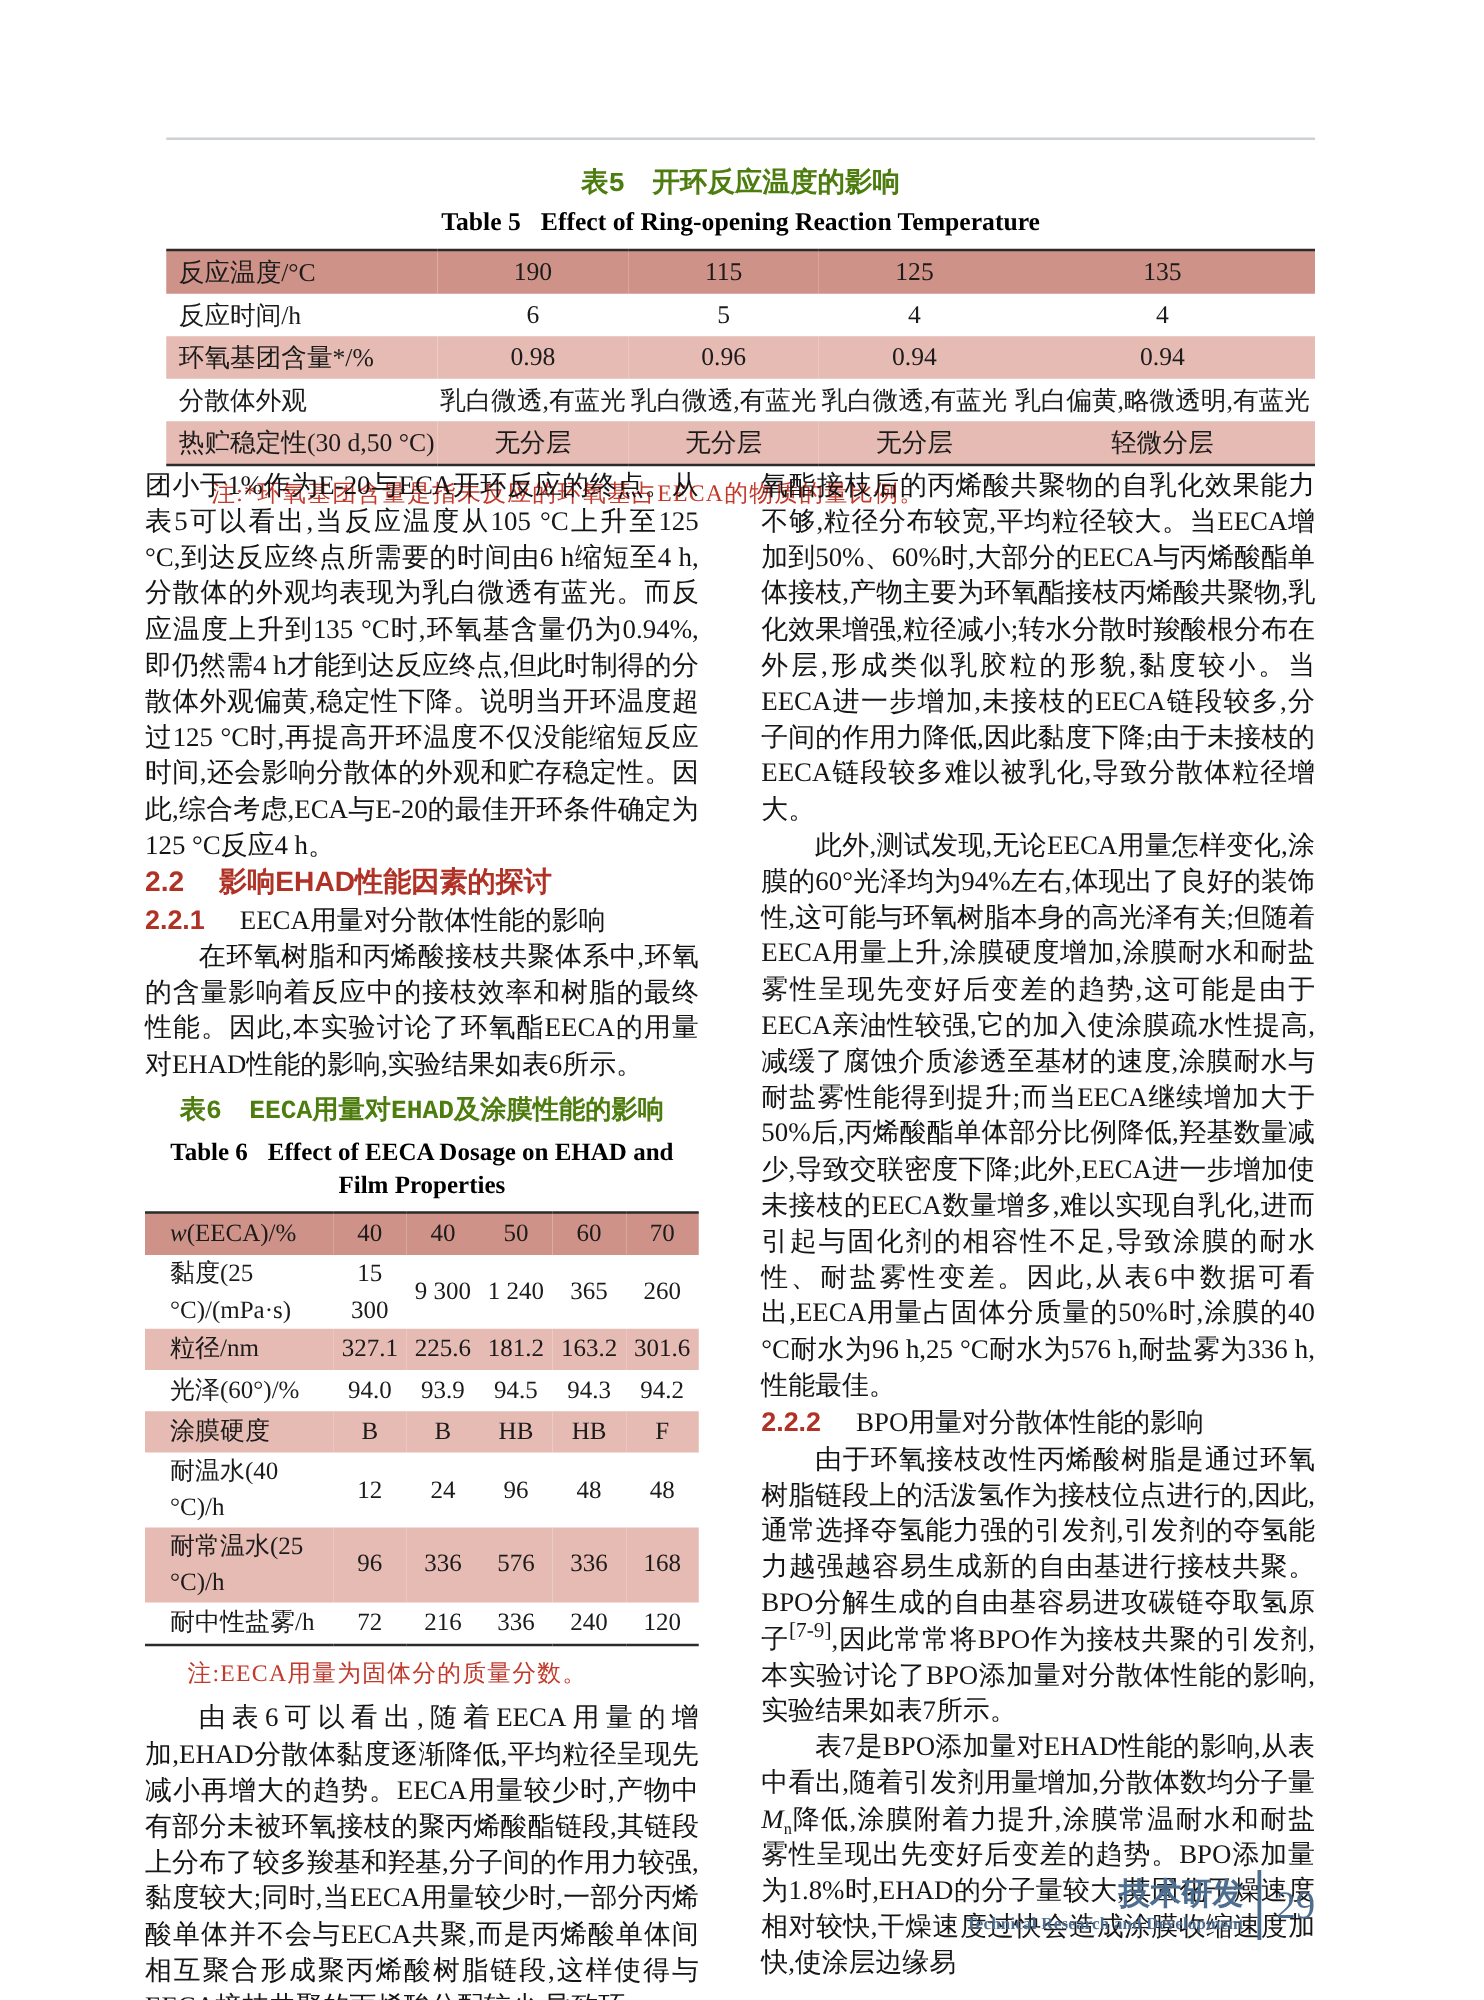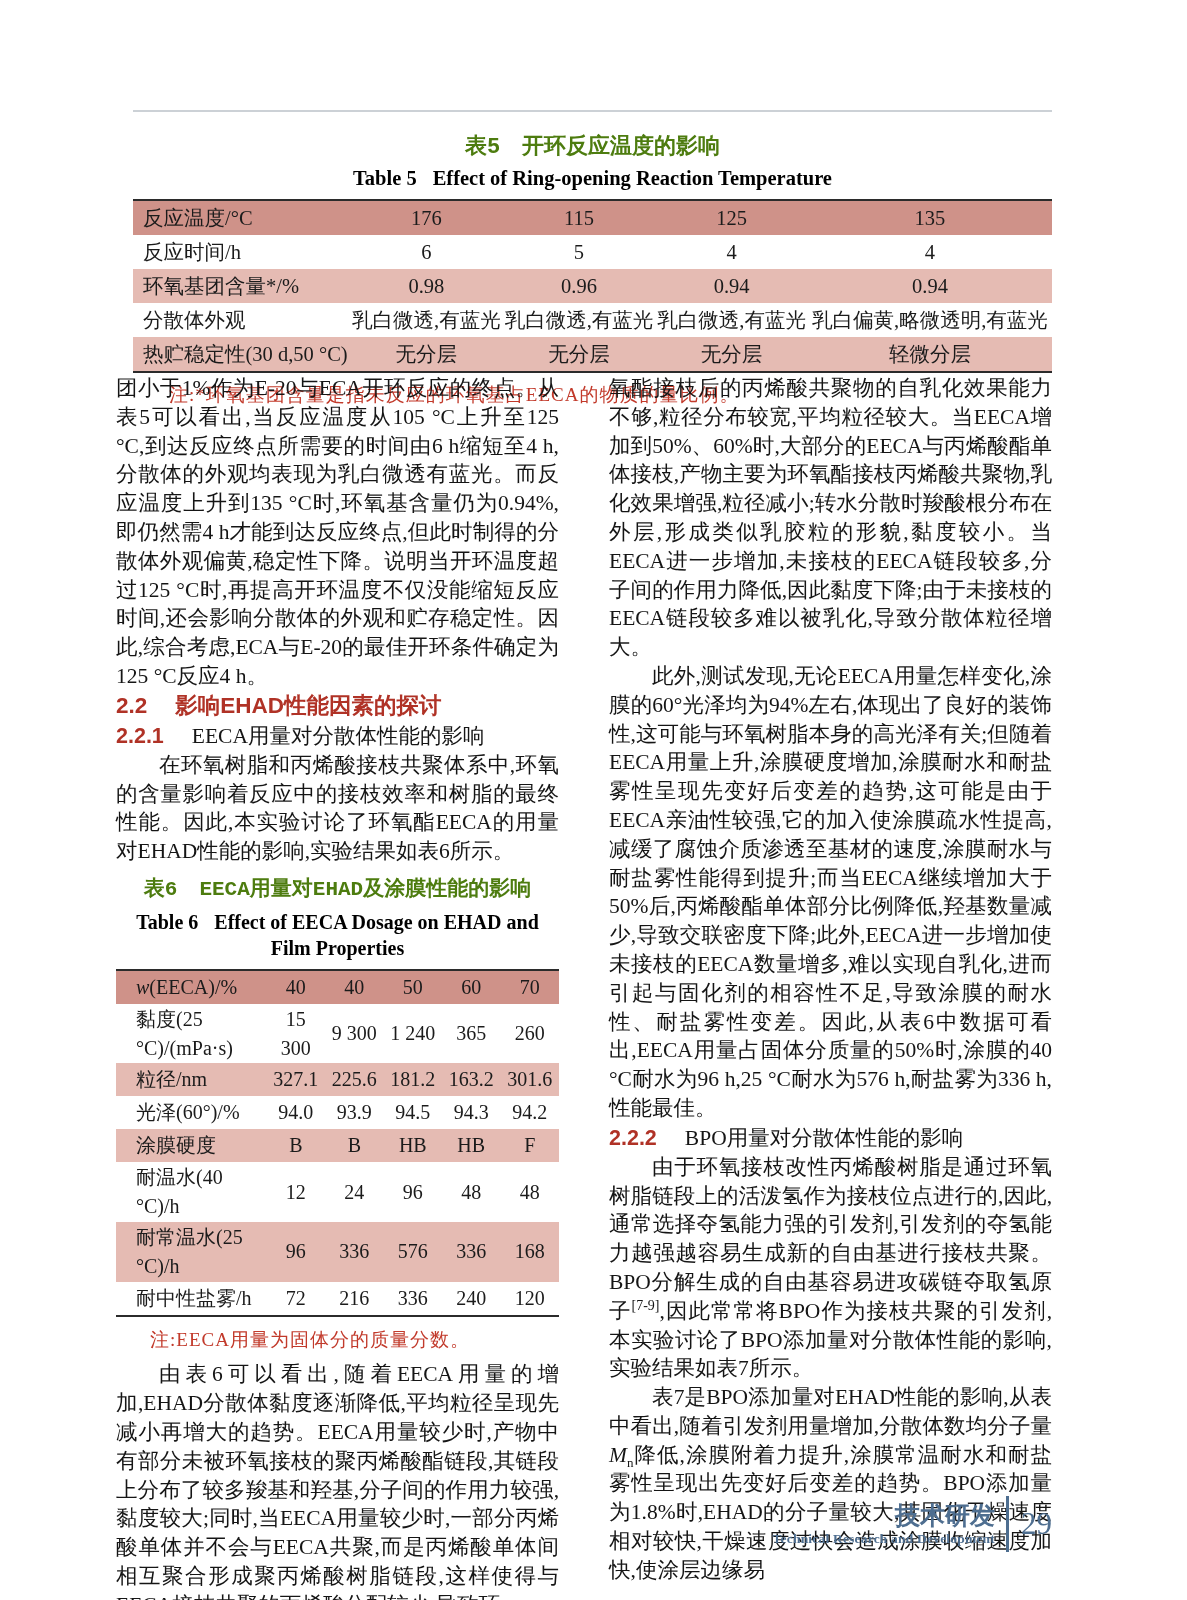"176" td { text: 176 -> 190 }
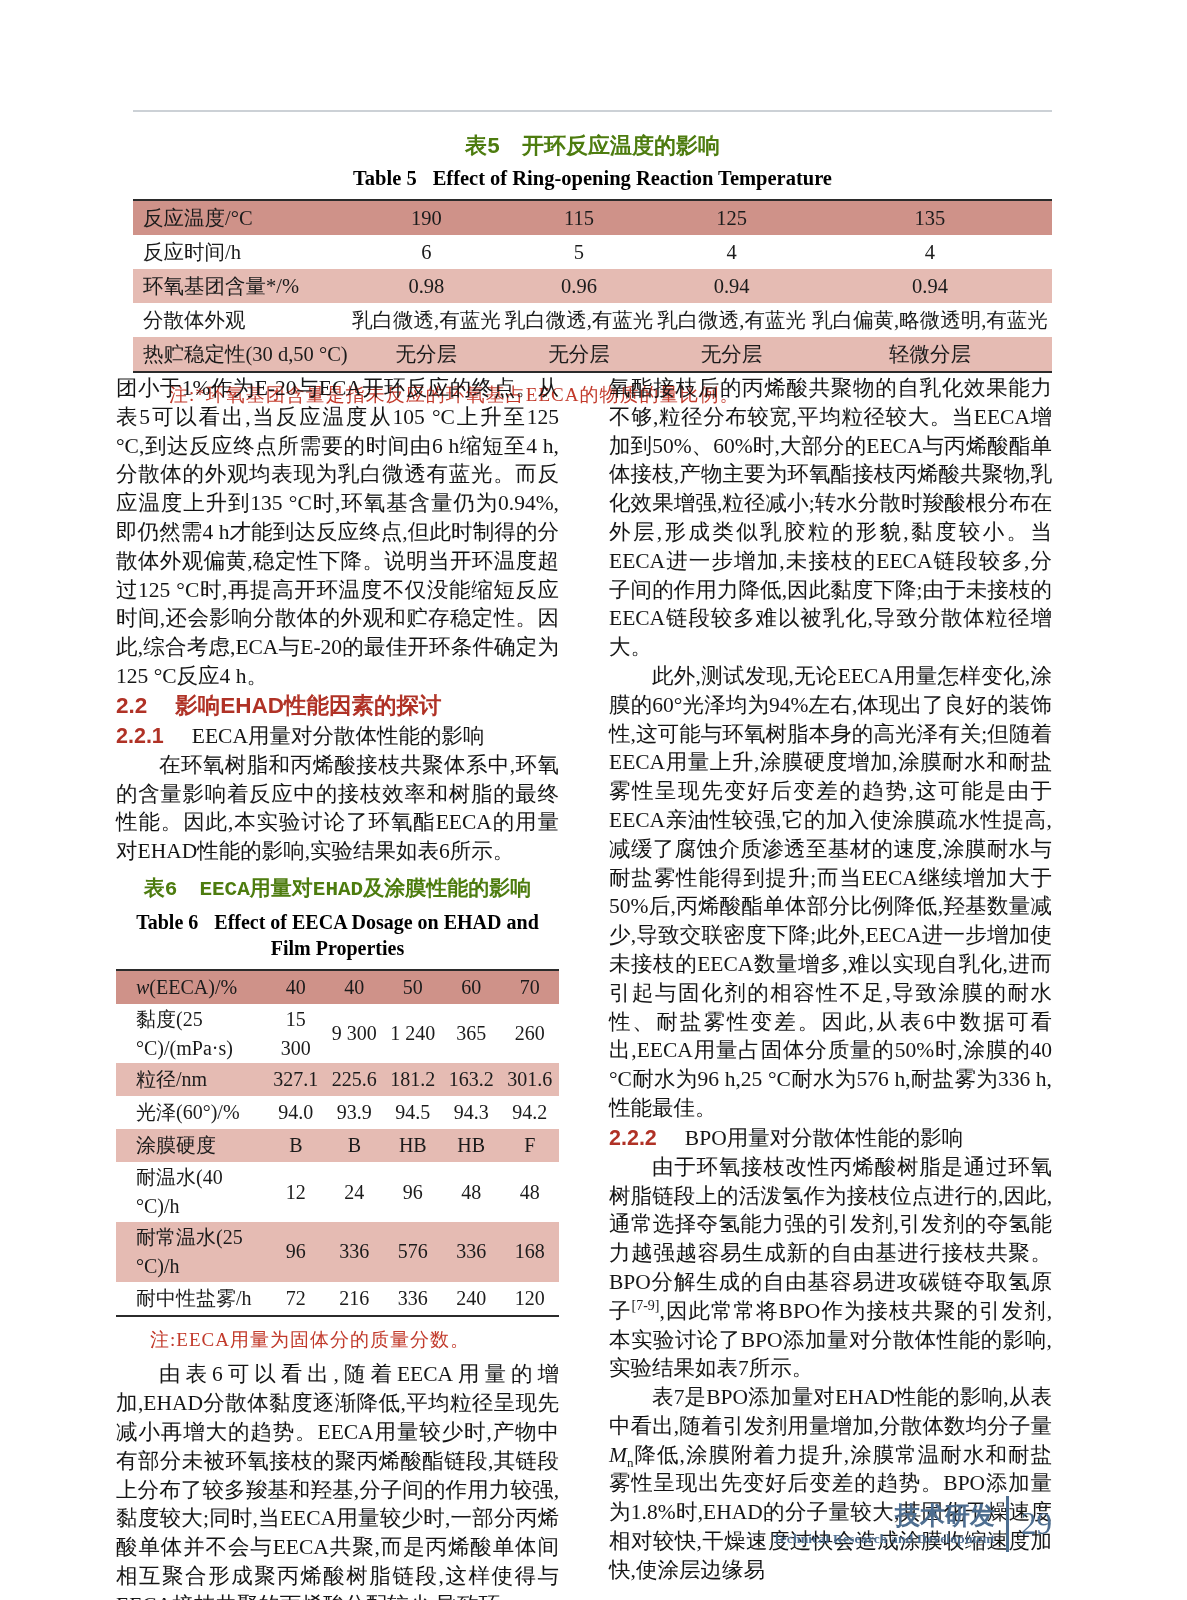"[7-9]" sup.cite { font-size: 14px -> 17px }
